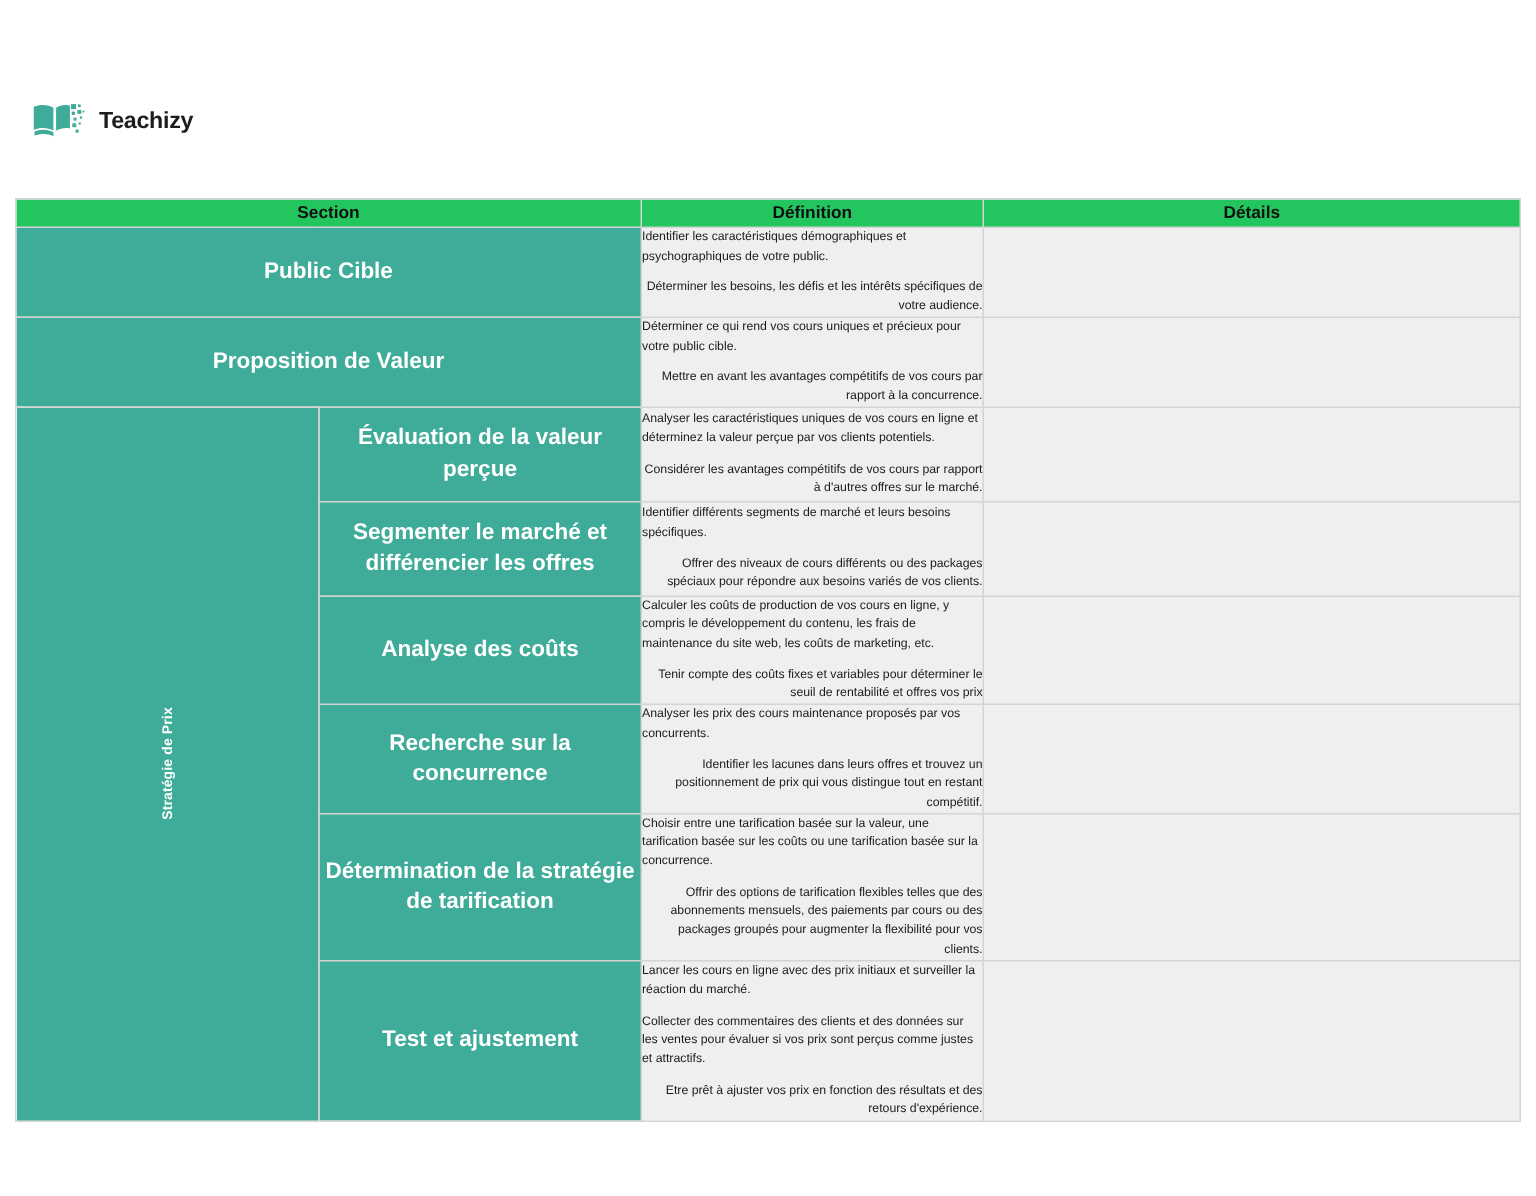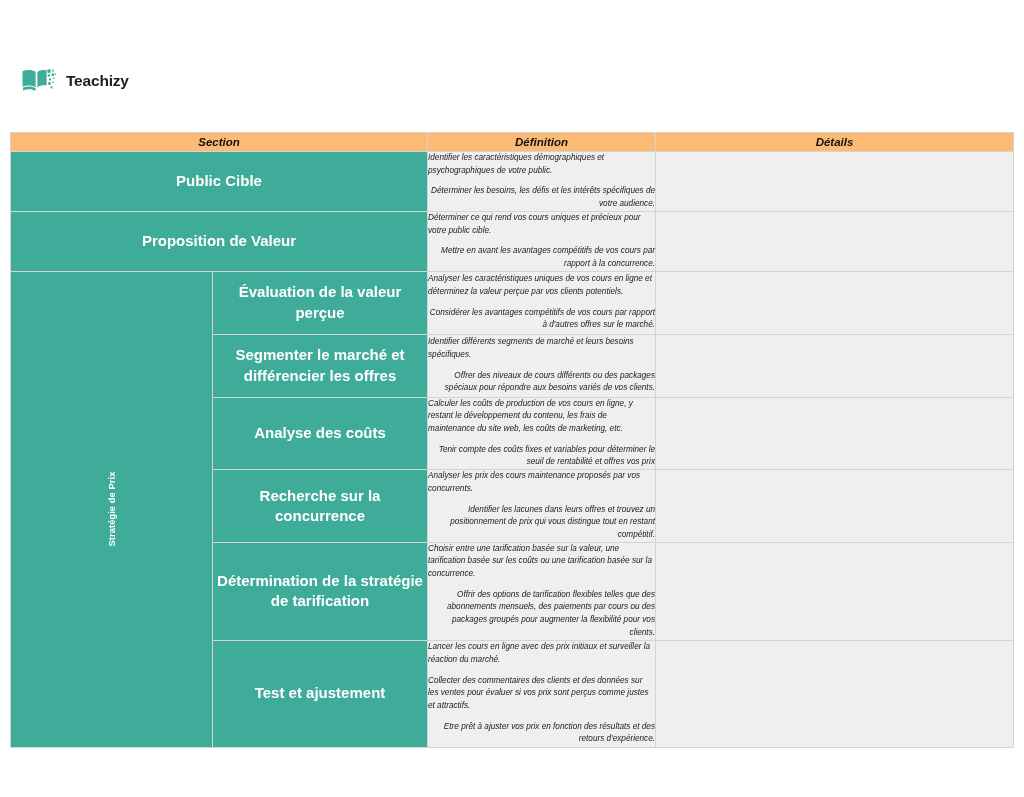"Section" thead th { background: #fdba74 -> #22c55e; font-style: italic -> none }
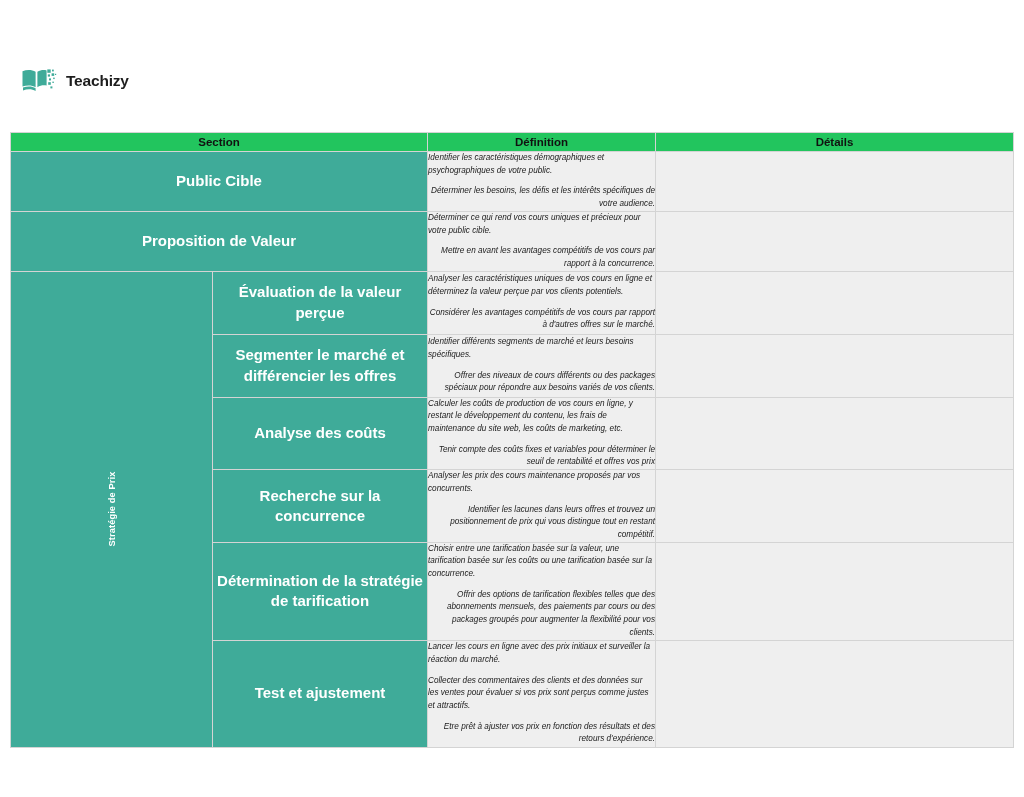"Identifier les caractéristiques" td.def { font-style: italic -> none }
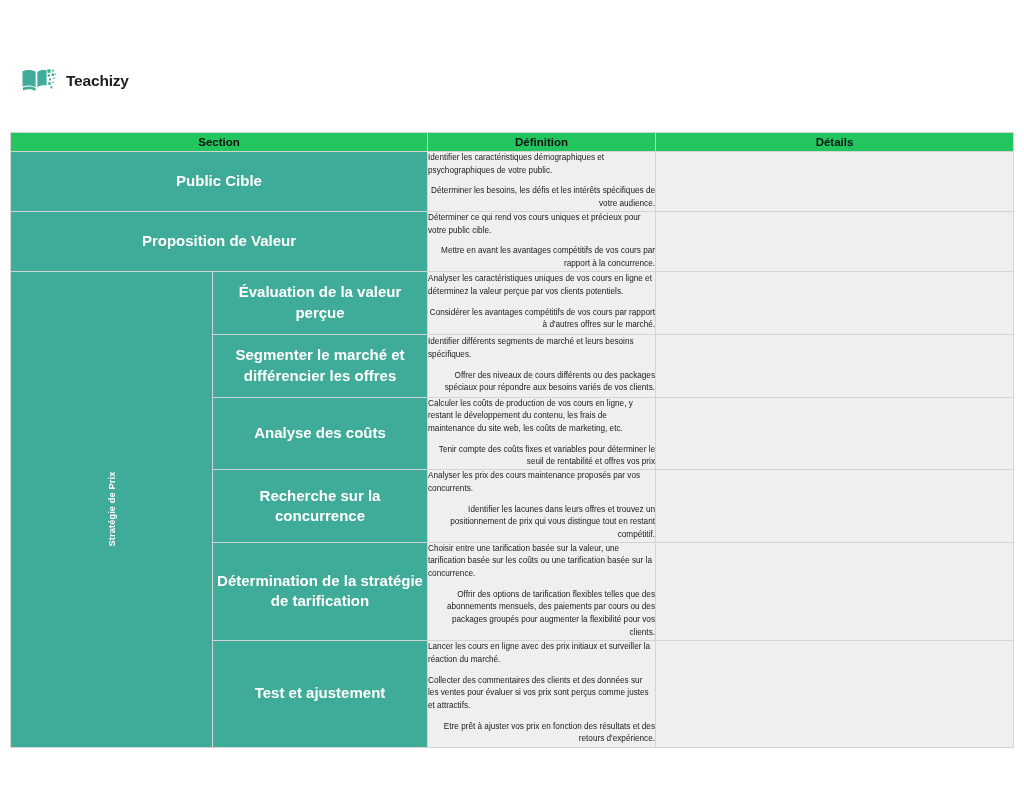"Calculer les coûts de production" p { text: restant -> compris }
